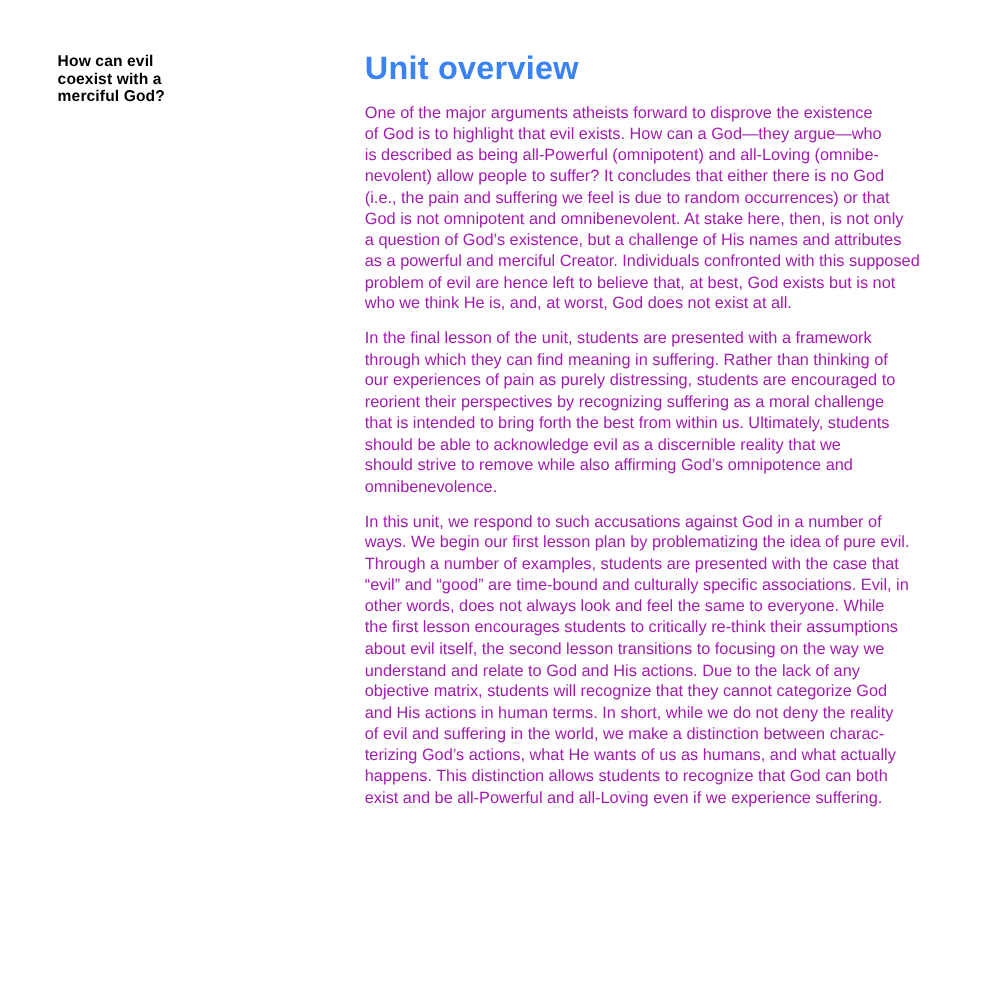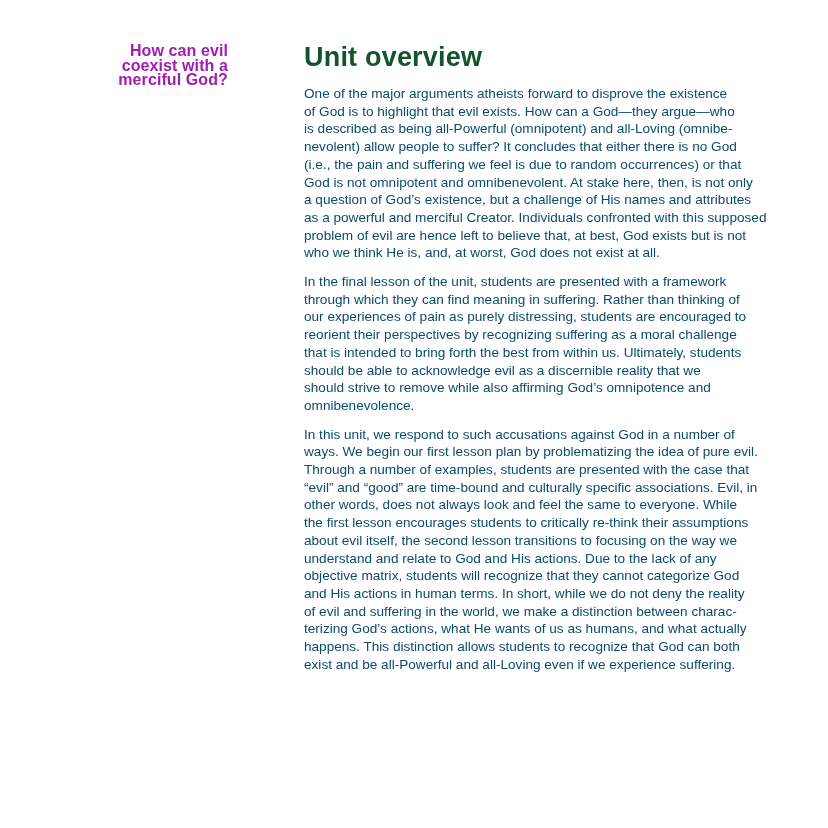"How can evil" .margin-note { color: #a21caf -> #000000; font-size: 16px -> 13px; text-align: right -> none }
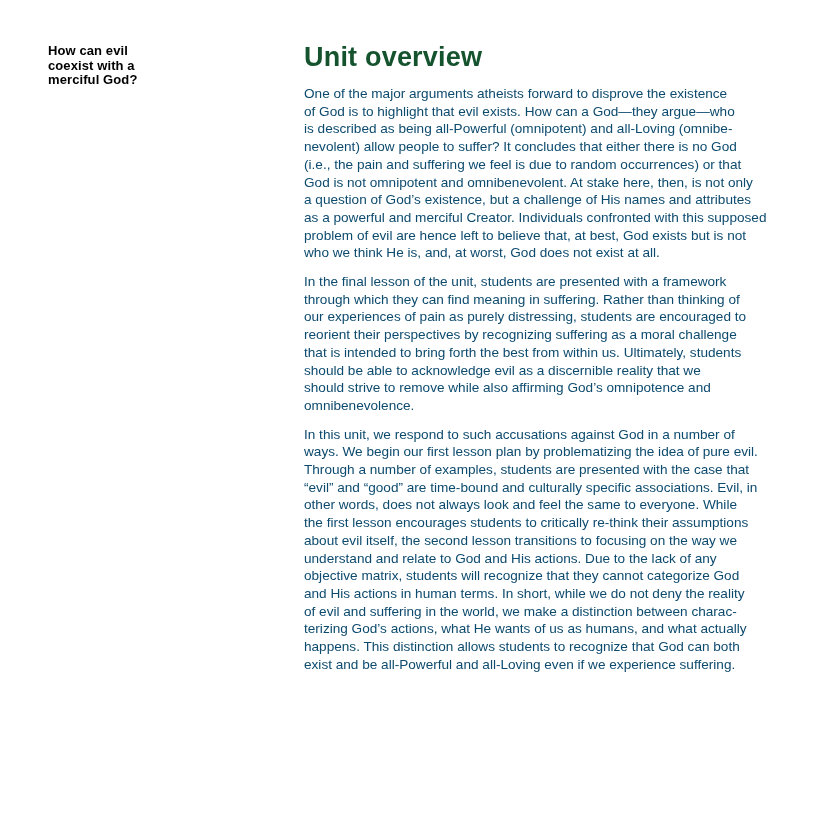"Unit overview" .title { color: #14532d -> #3b82f6 }
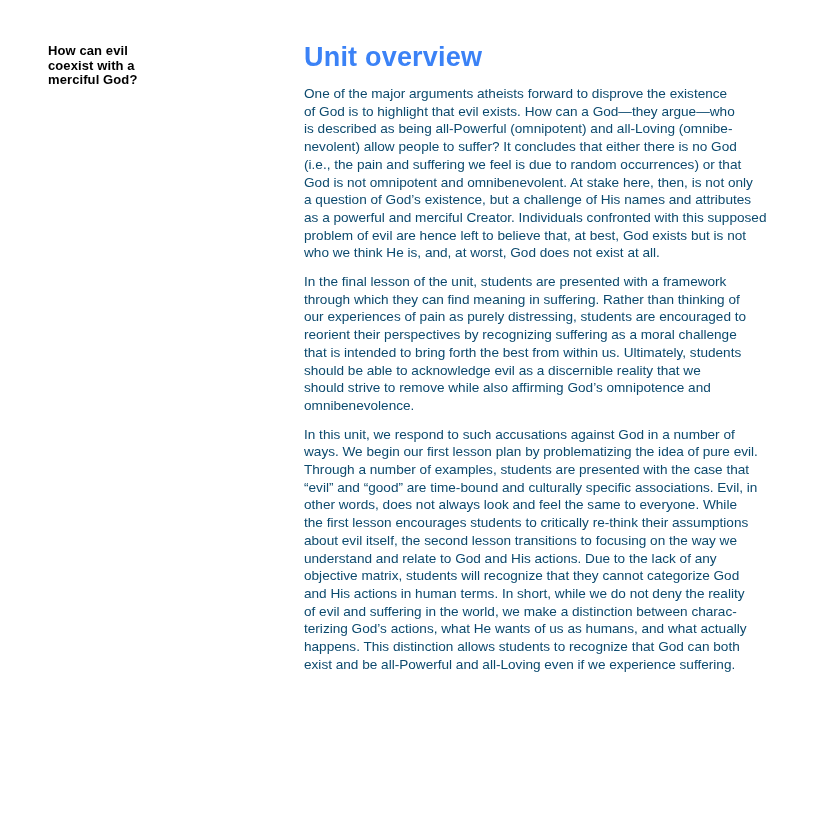"One of the major arguments" .body-para { color: #0c4a6e -> #a21caf }
